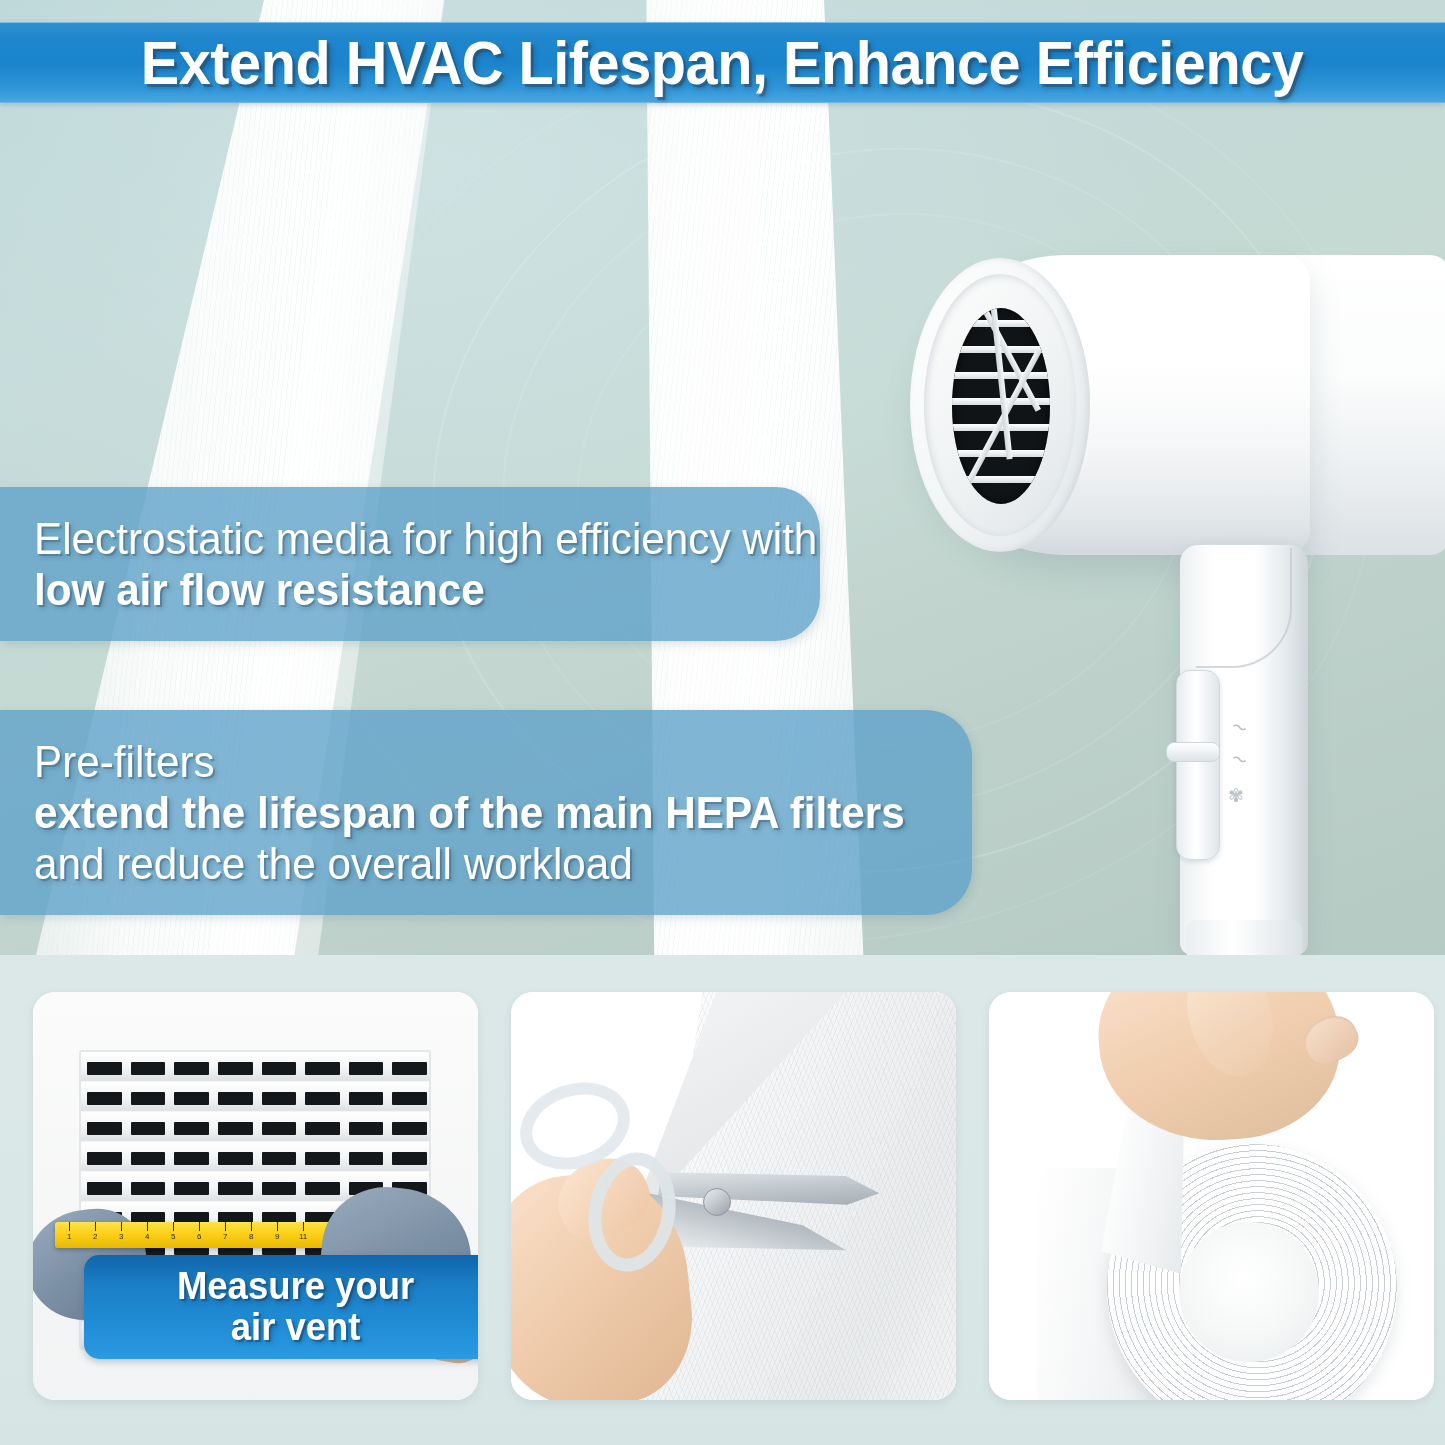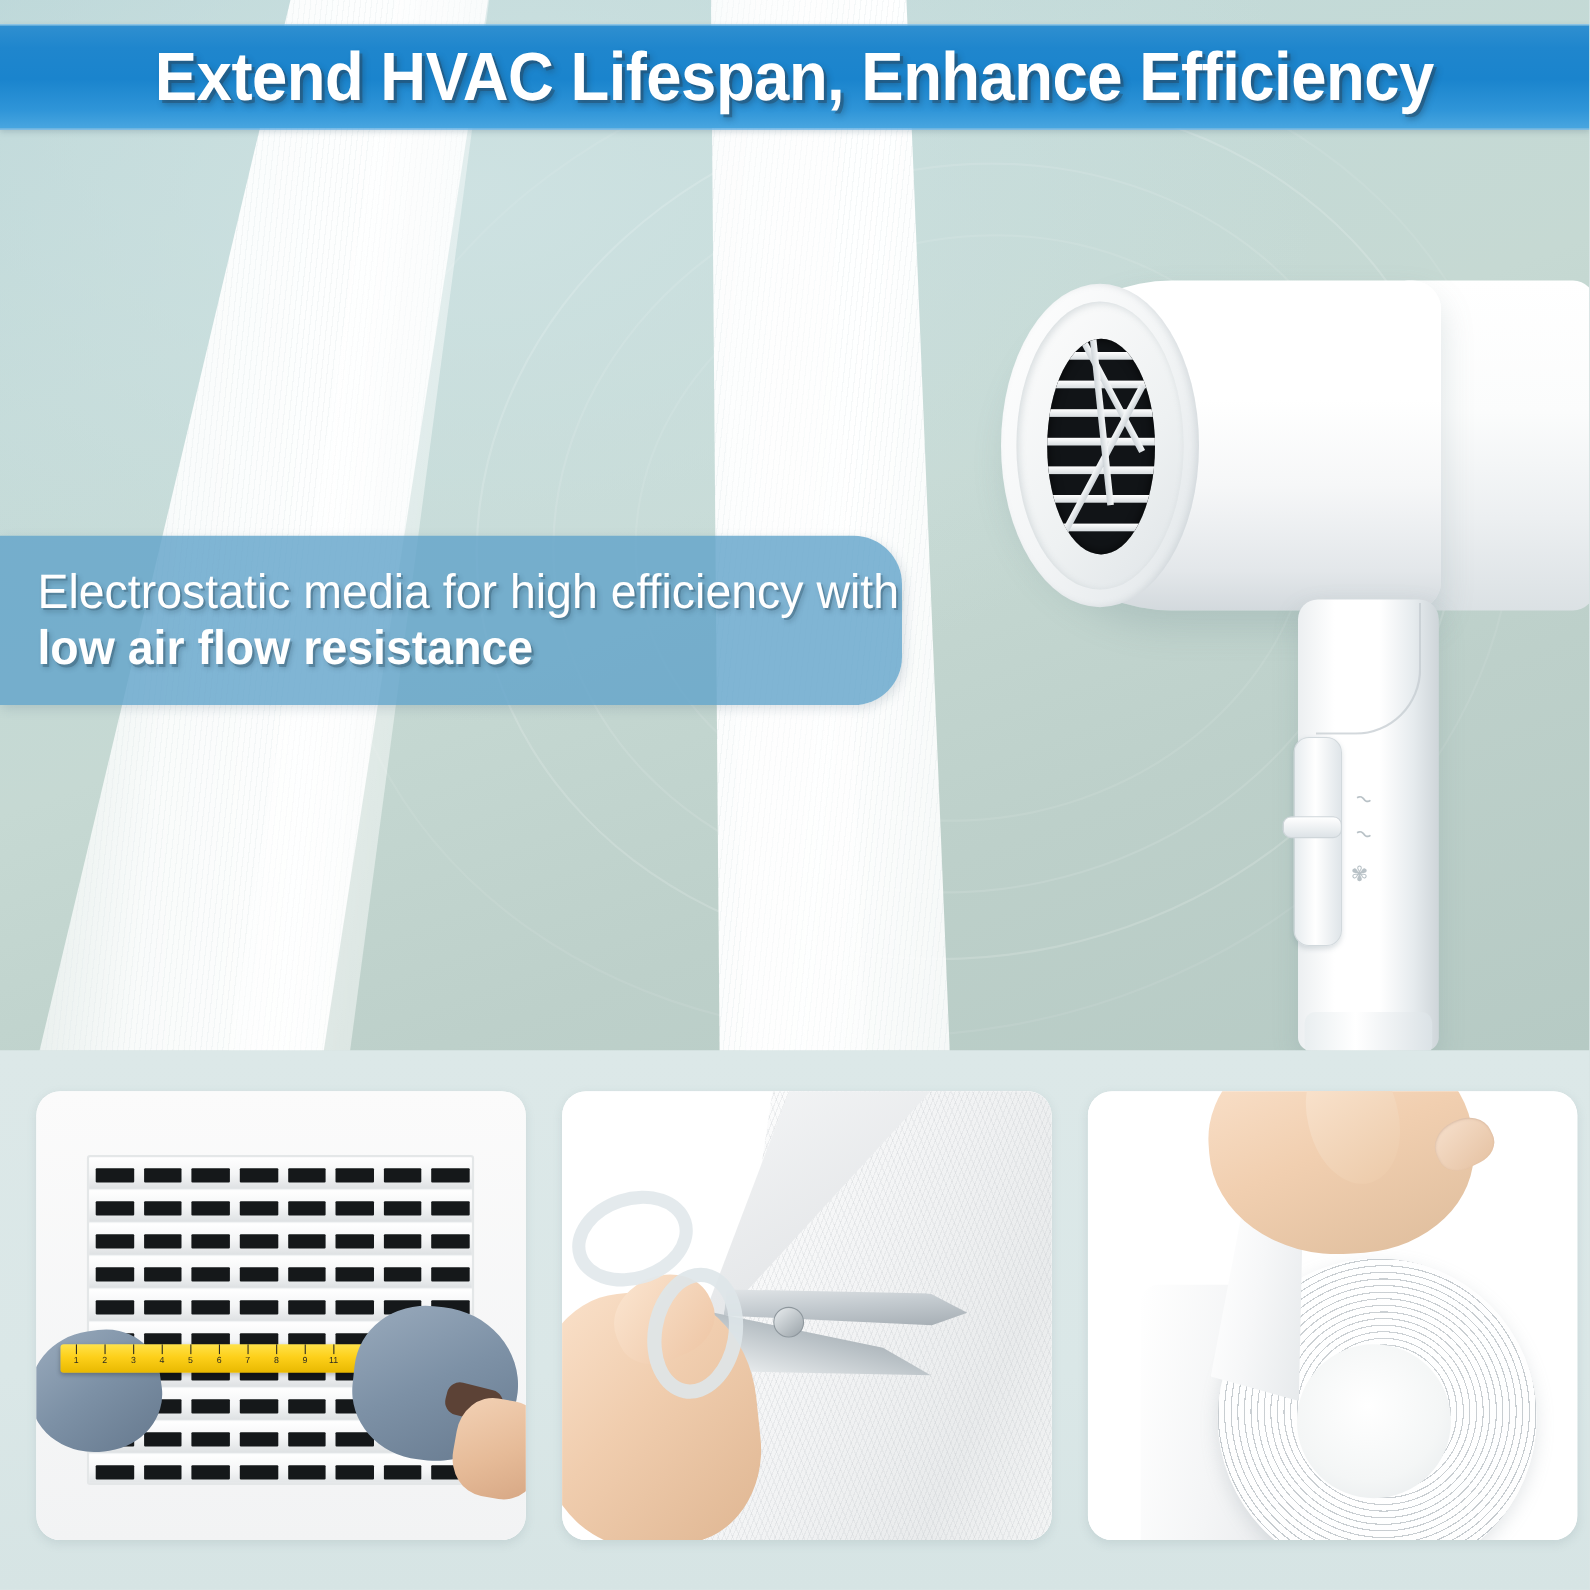"Extend HVAC Lifespan, Enhance Efficiency" #banner { height: 96px -> 81px }
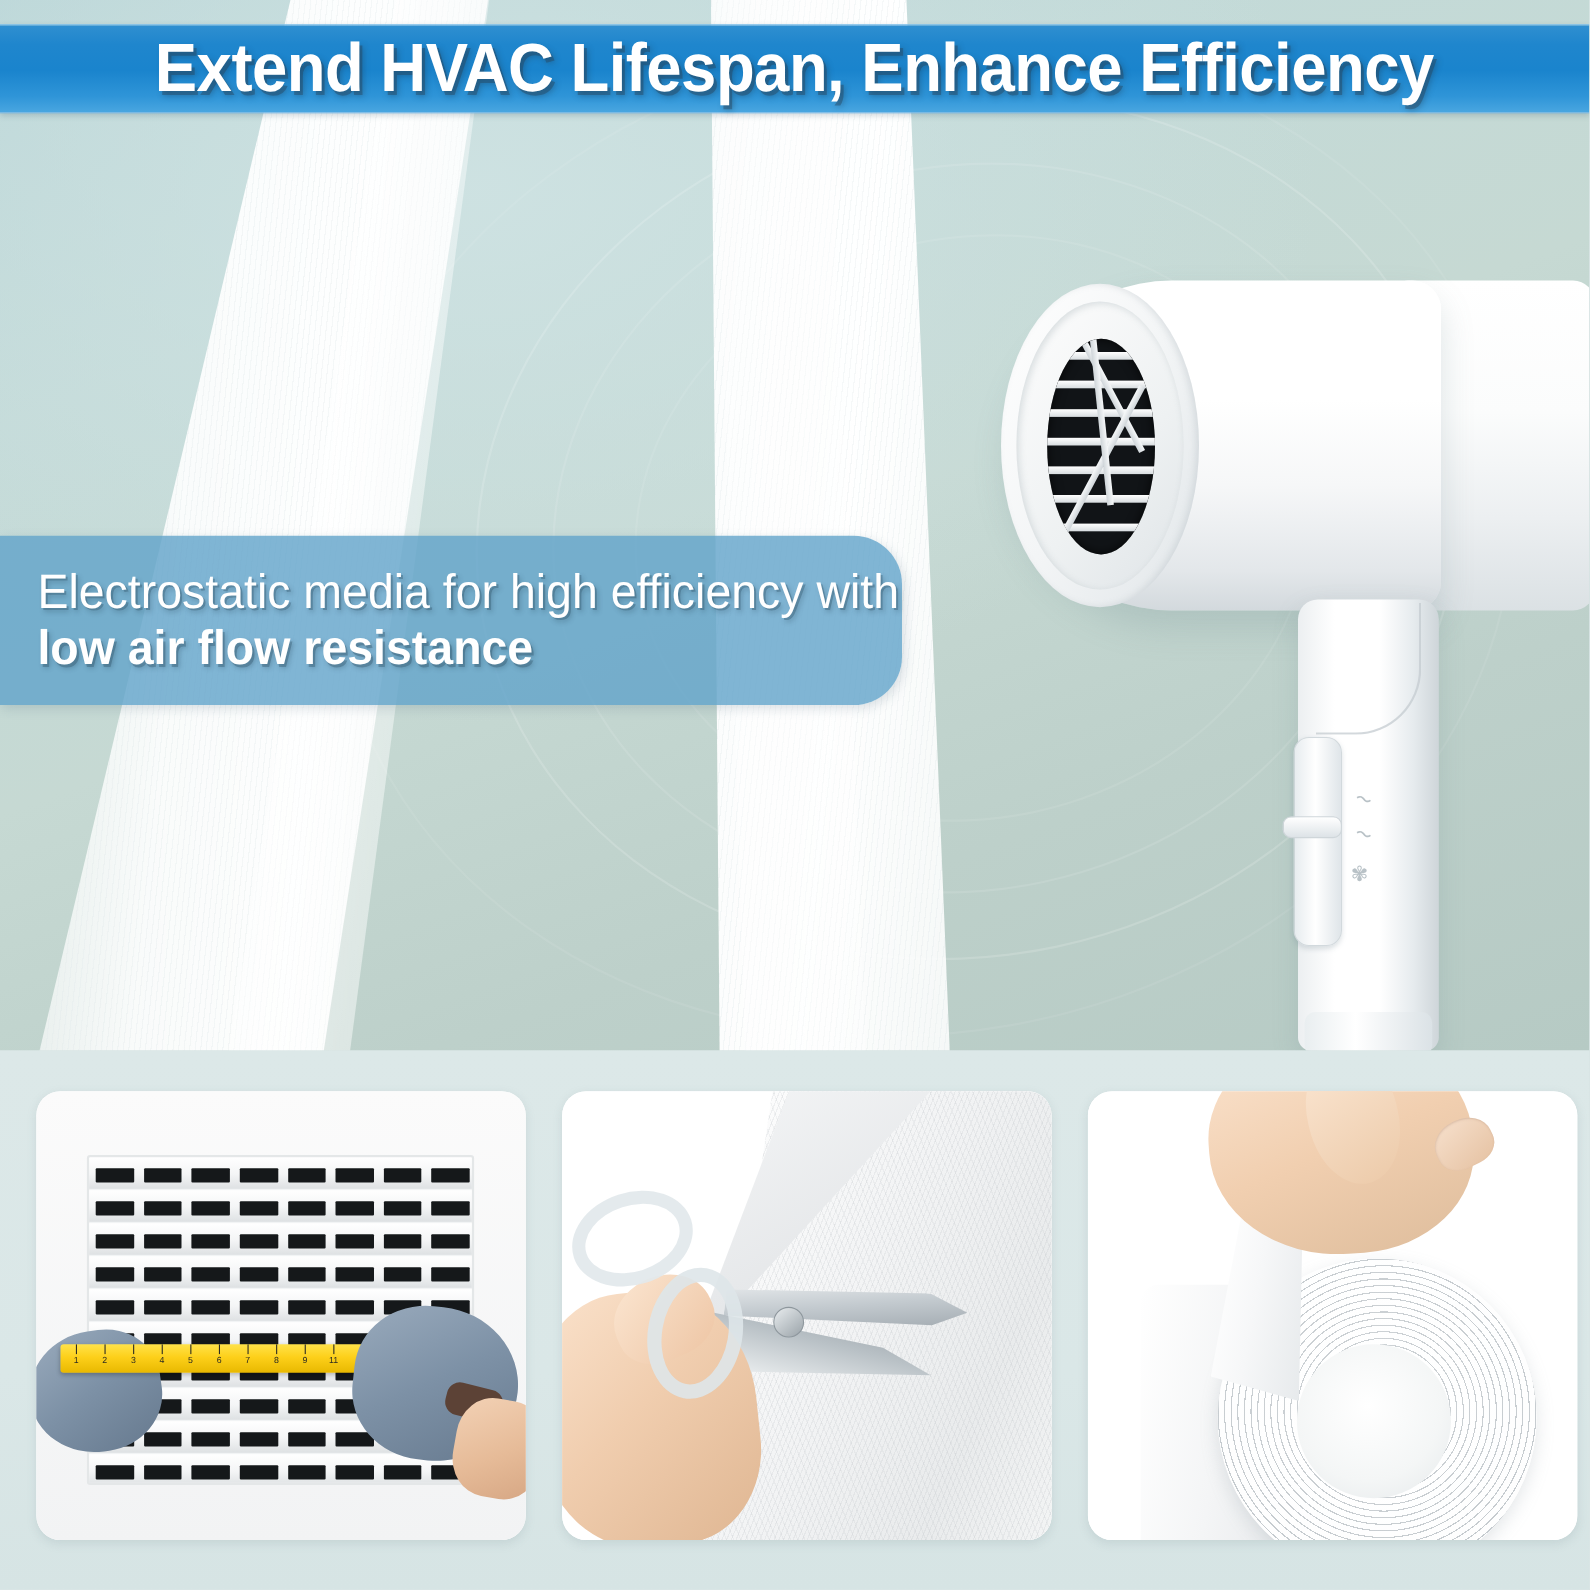"Pre-filters" div.callout { html: none -> <div> <div>Pre-filters</div> <div>extend the lifespan of the main HEPA filters</div> <div>and reduce the overall workload</div> </div> }
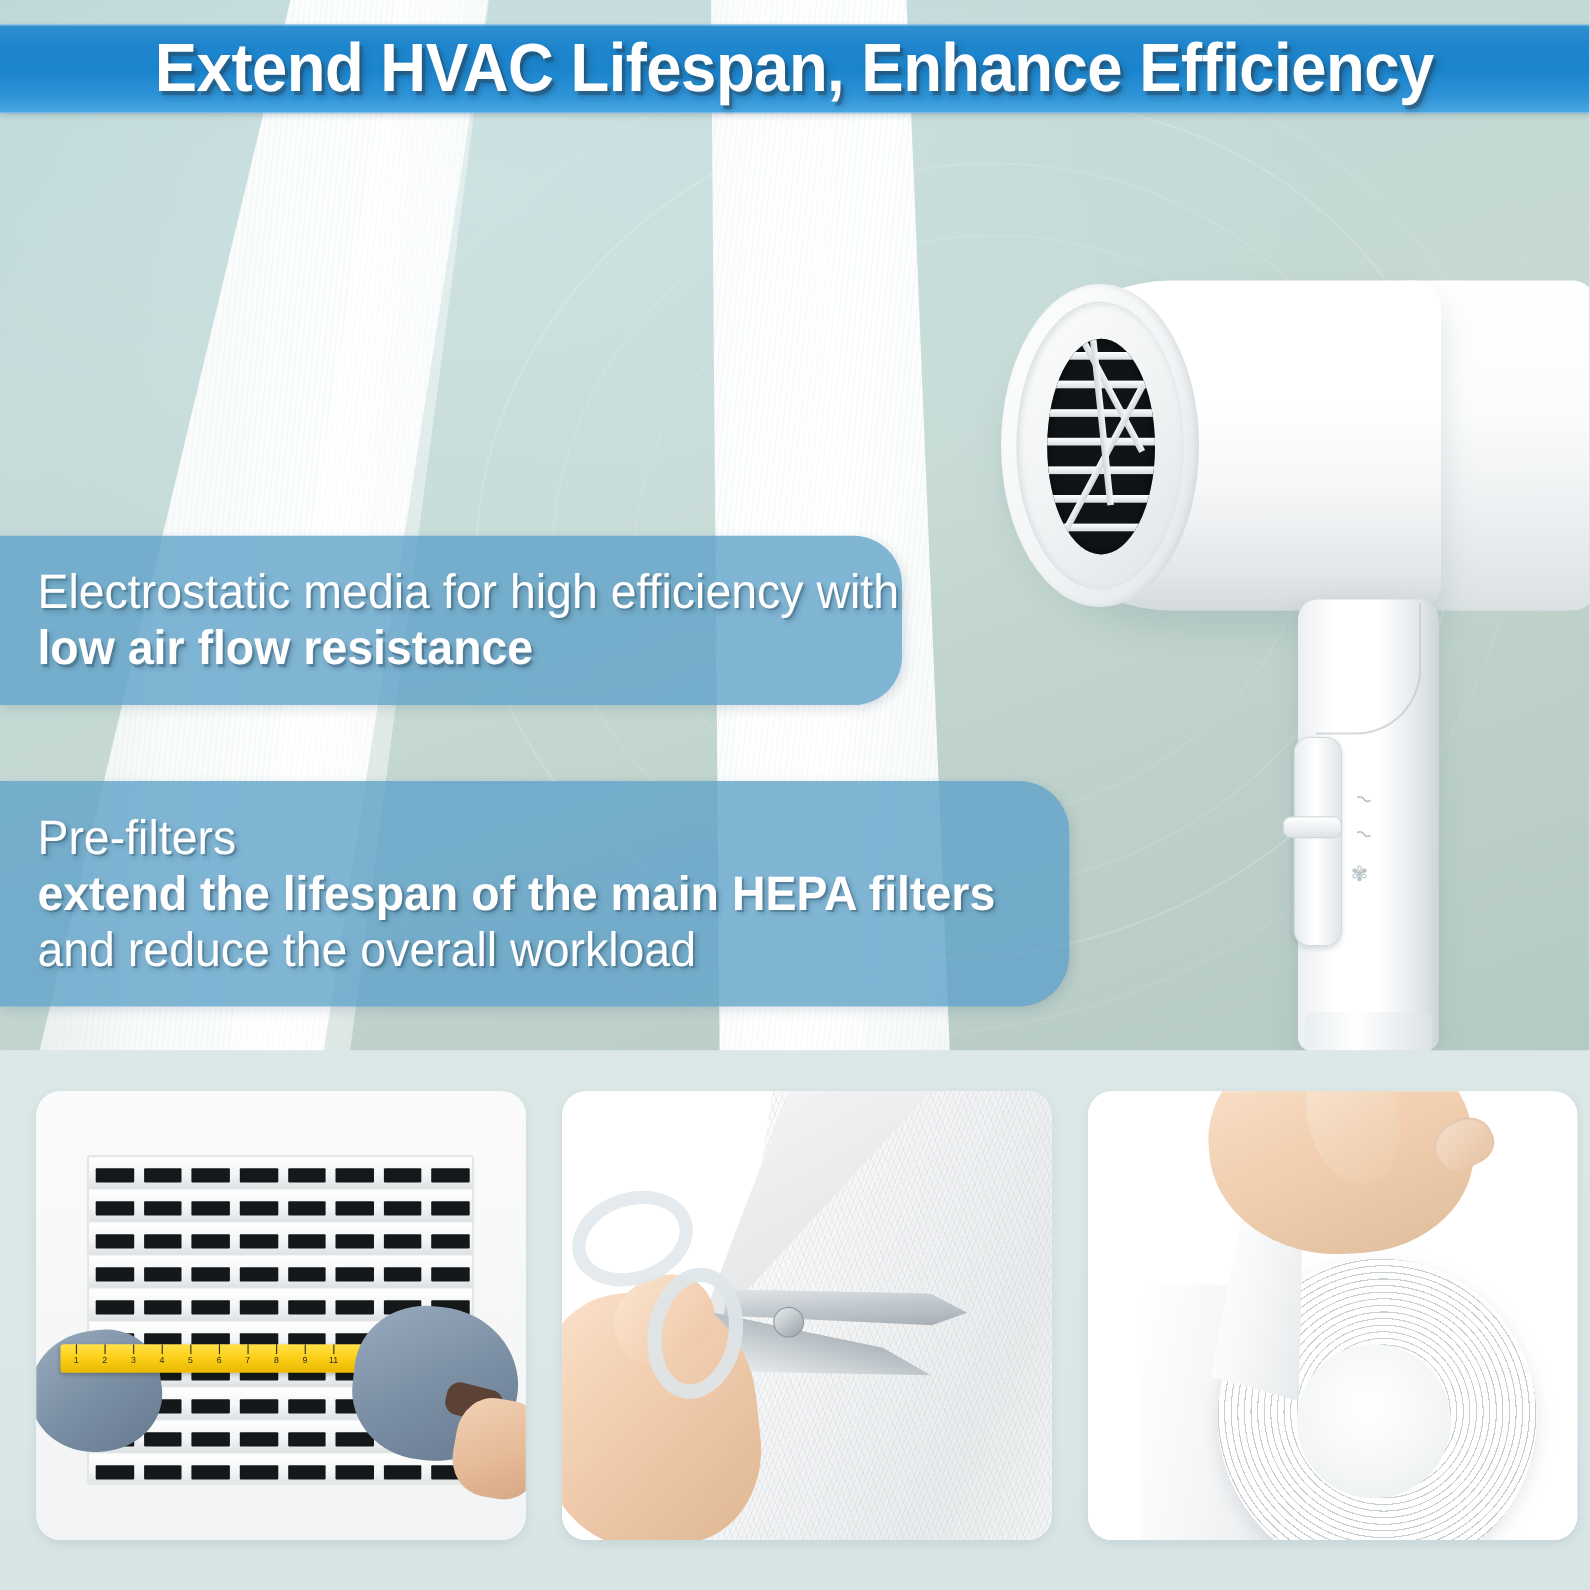"Measure your" div.caption { html: none -> <div> <div>Measure your</div> <div>air vent</div> </div> }
